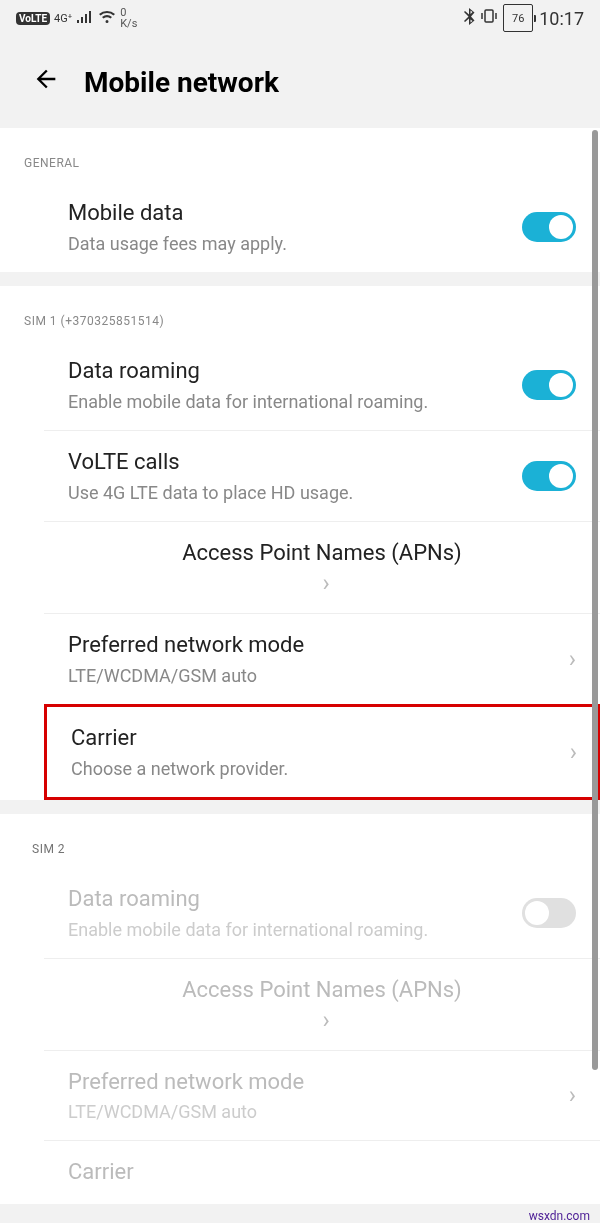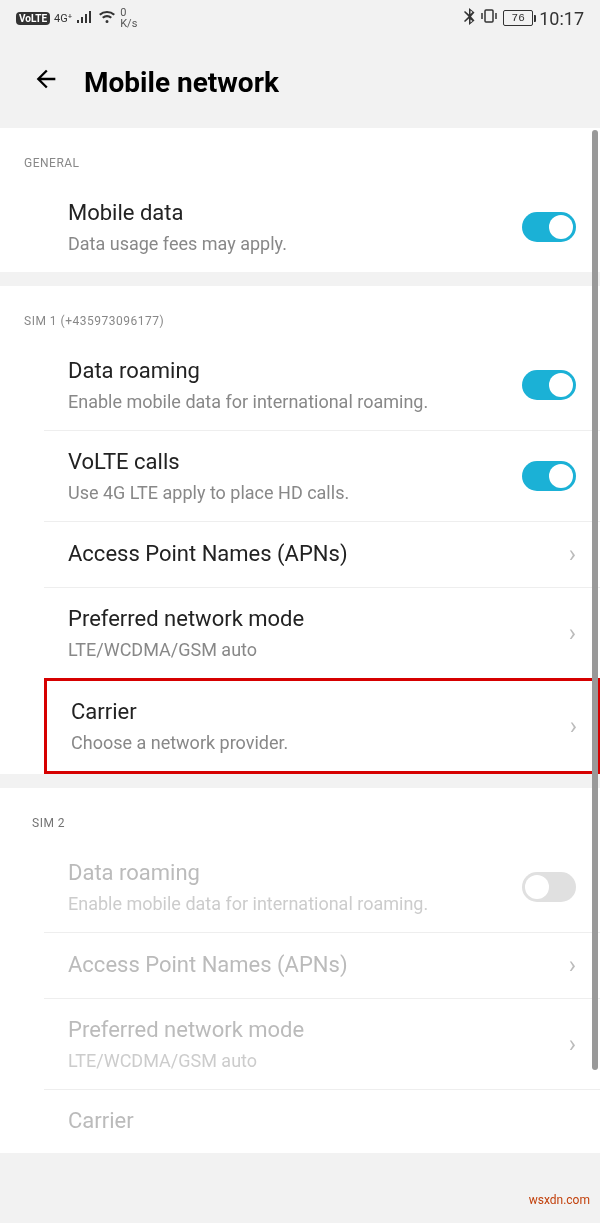"76" .battery-box { font-family: Liberation Mono, monospace -> none; height: 16px -> 28px }
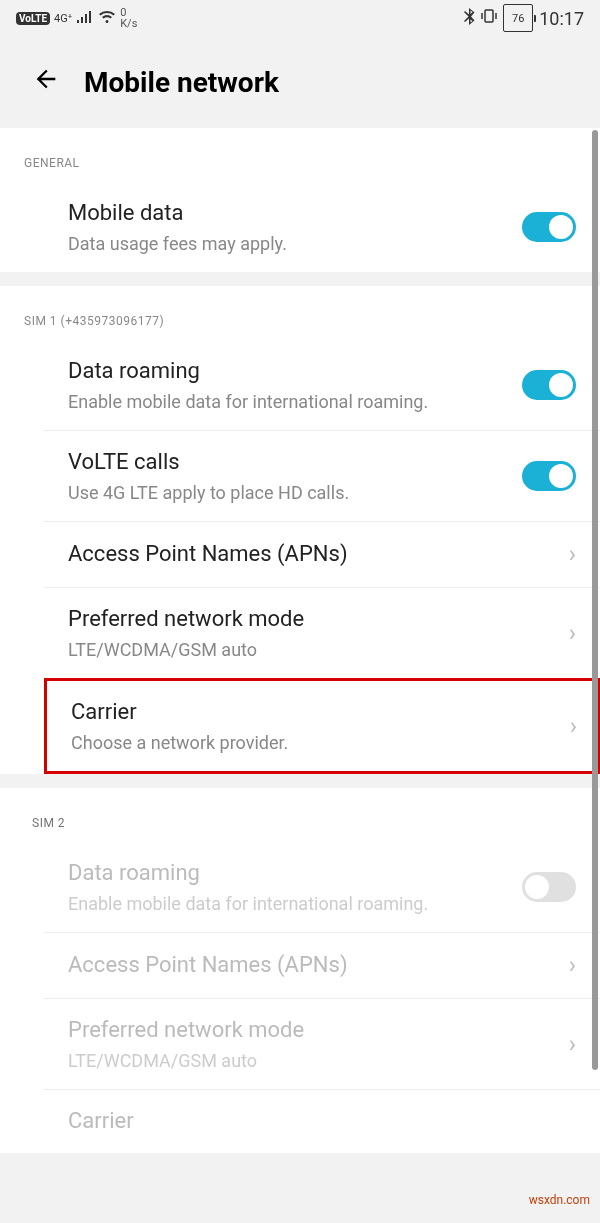"SIM 1 (+435973096177)" div.section-header { text: +435973096177 -> +370325851514 }
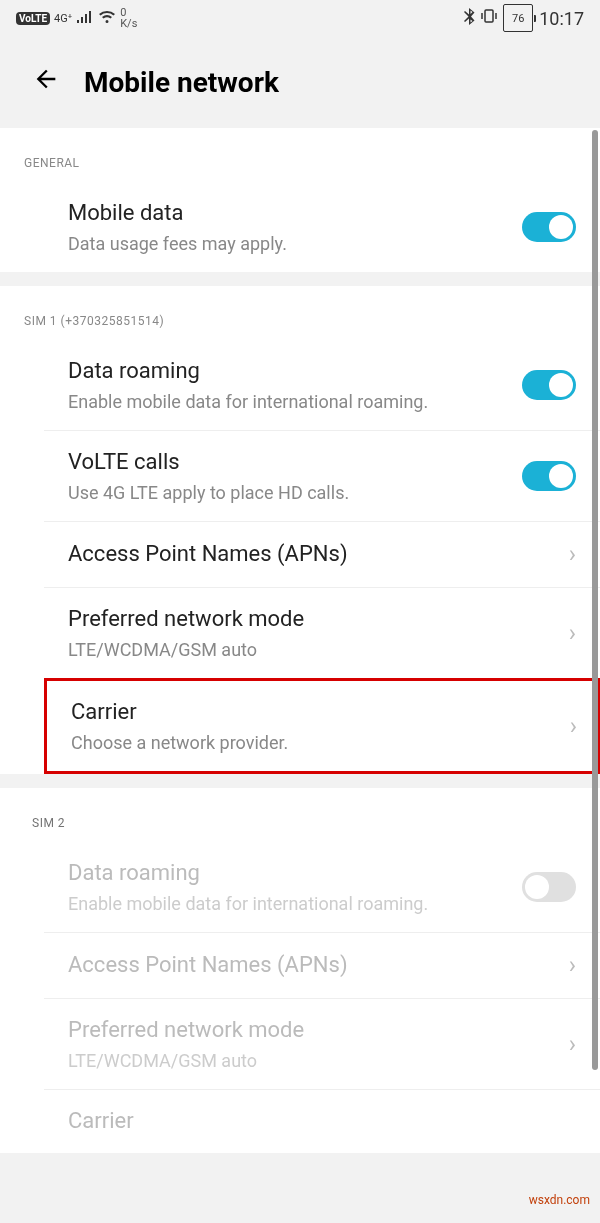"Use 4G LTE apply to" div.row-sub { text: apply to place HD calls -> data to place HD usage }
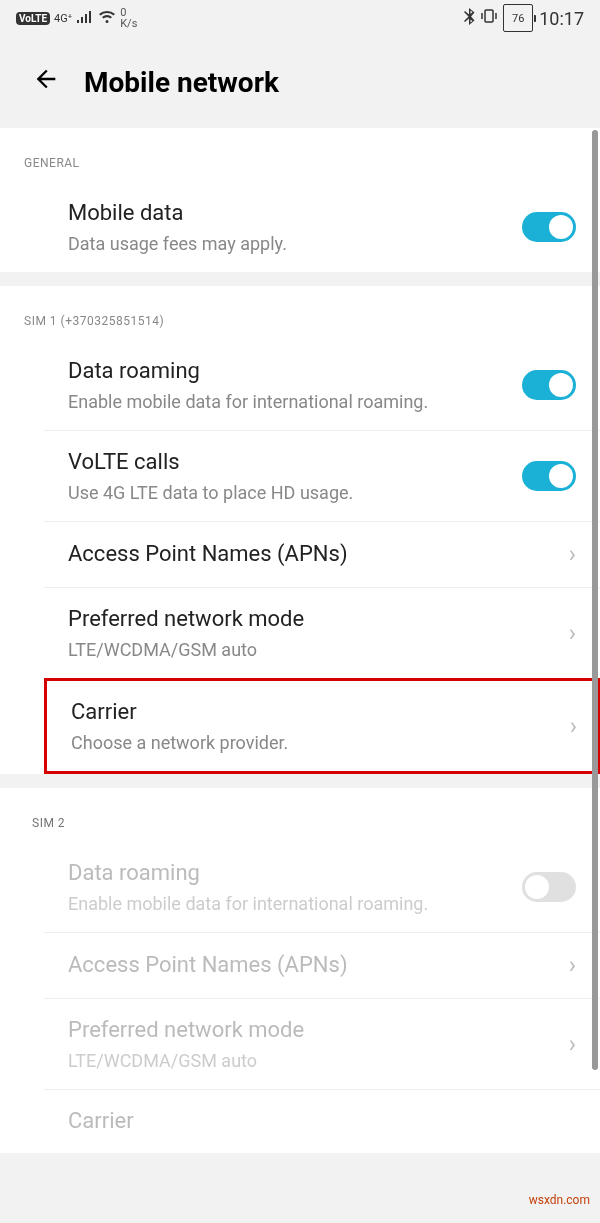"Access Point Names (APNs)" .apn-row { flex-direction: none -> column }
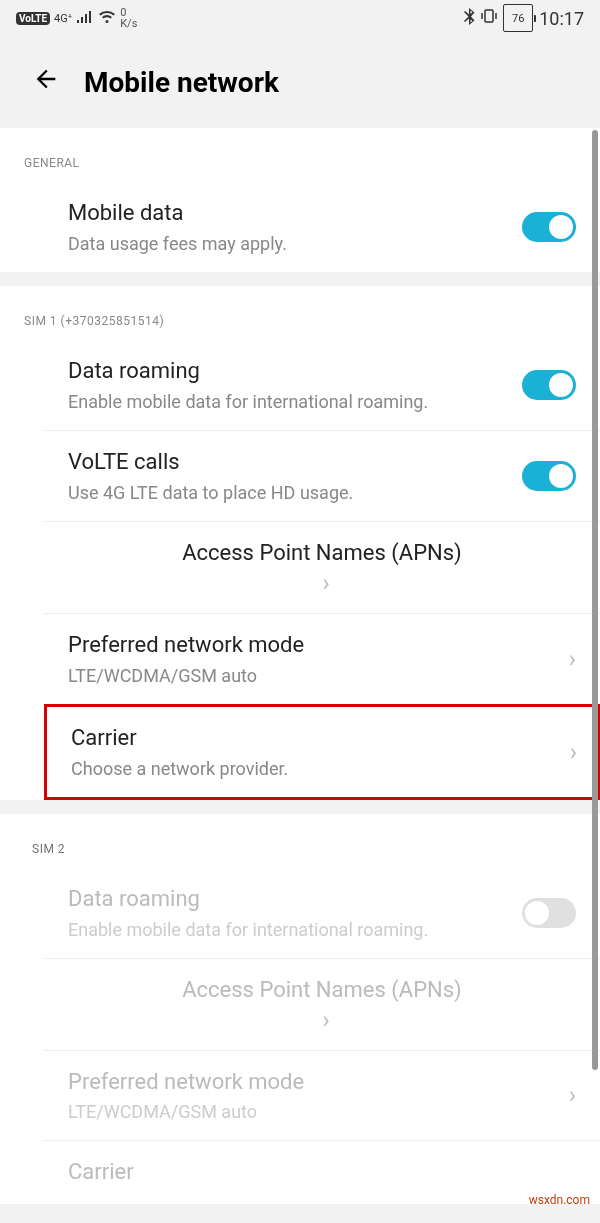"wsxdn.com" .watermark { bottom: 16px -> 0; color: #c2410c -> #4c1d95 }
